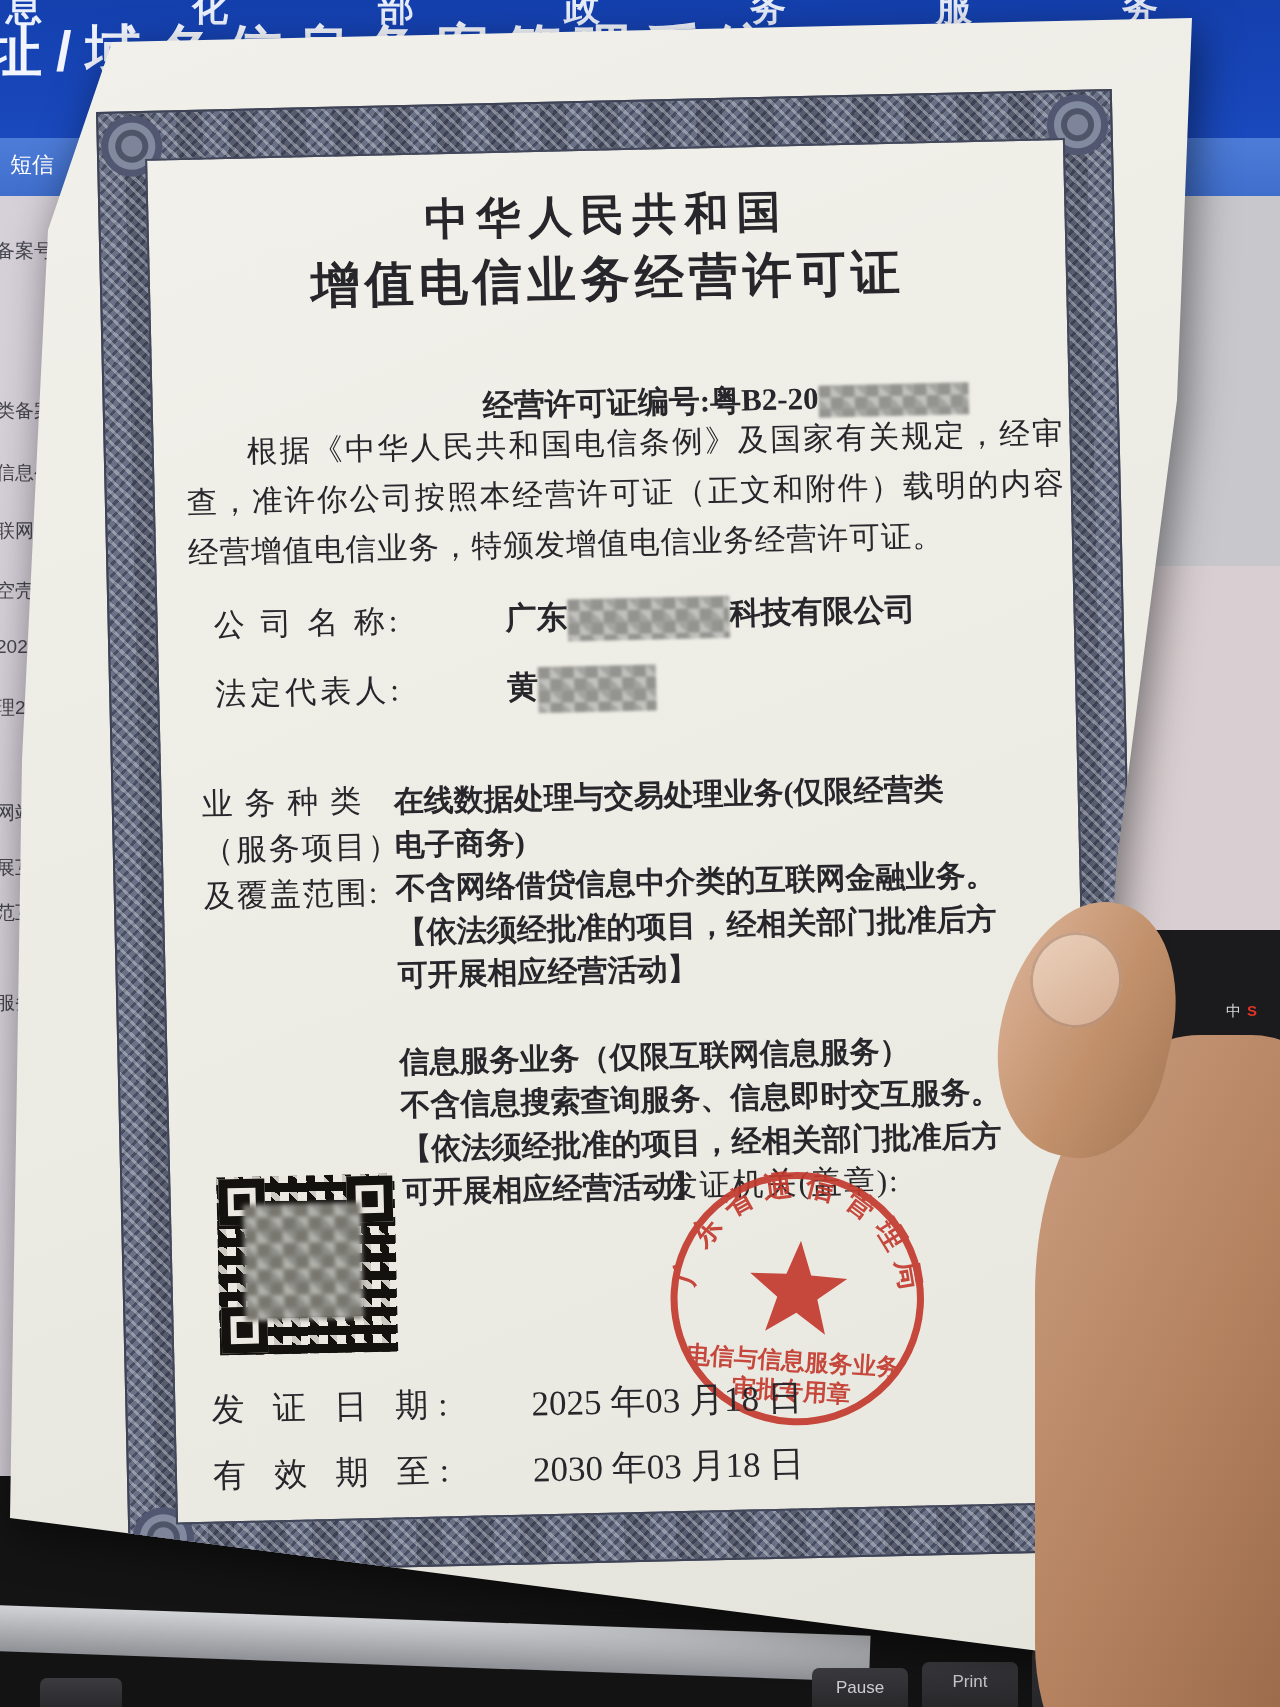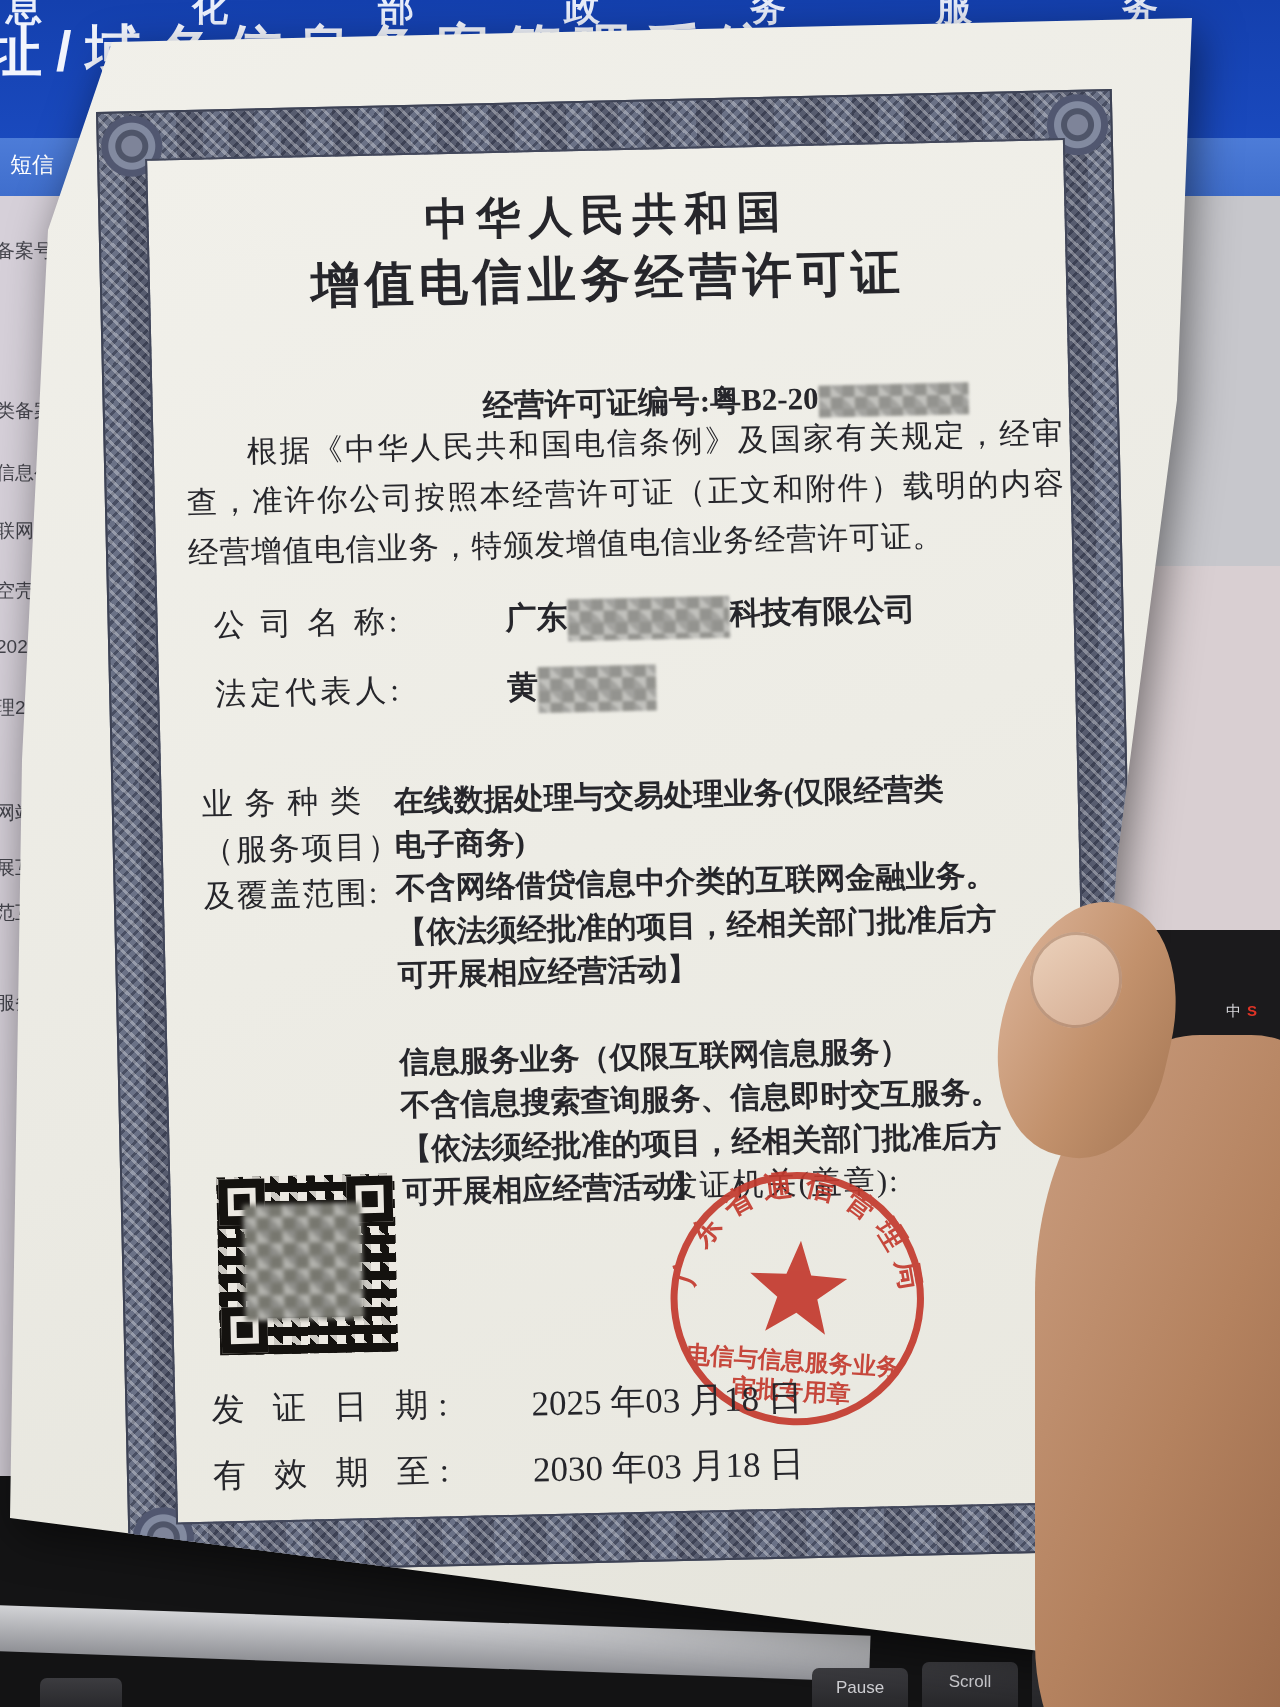"Scroll" span { text: Scroll -> Print }
